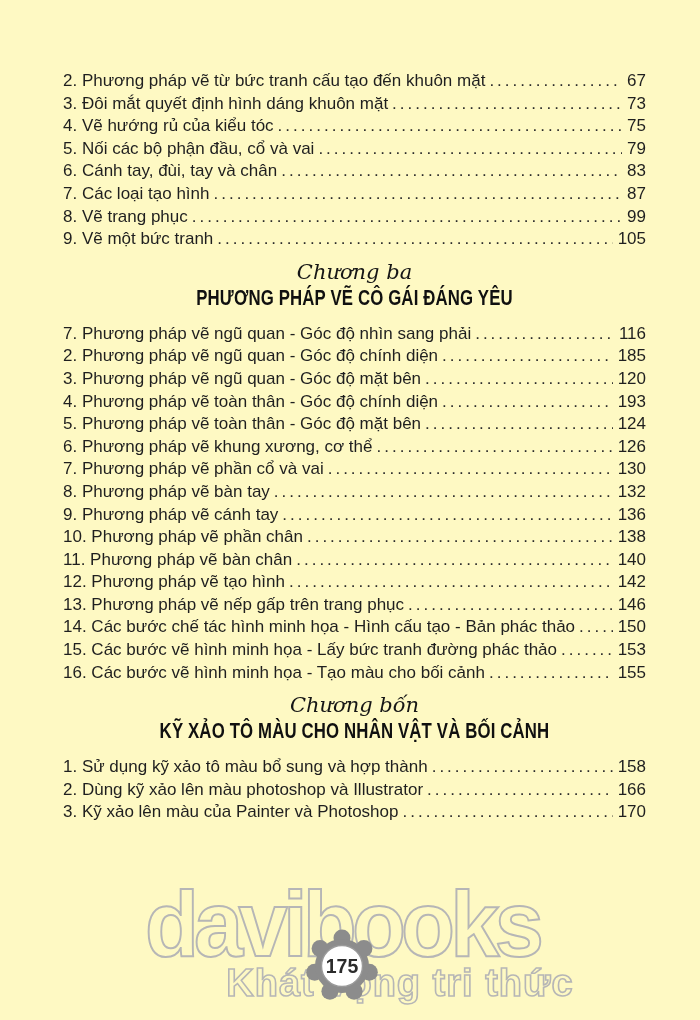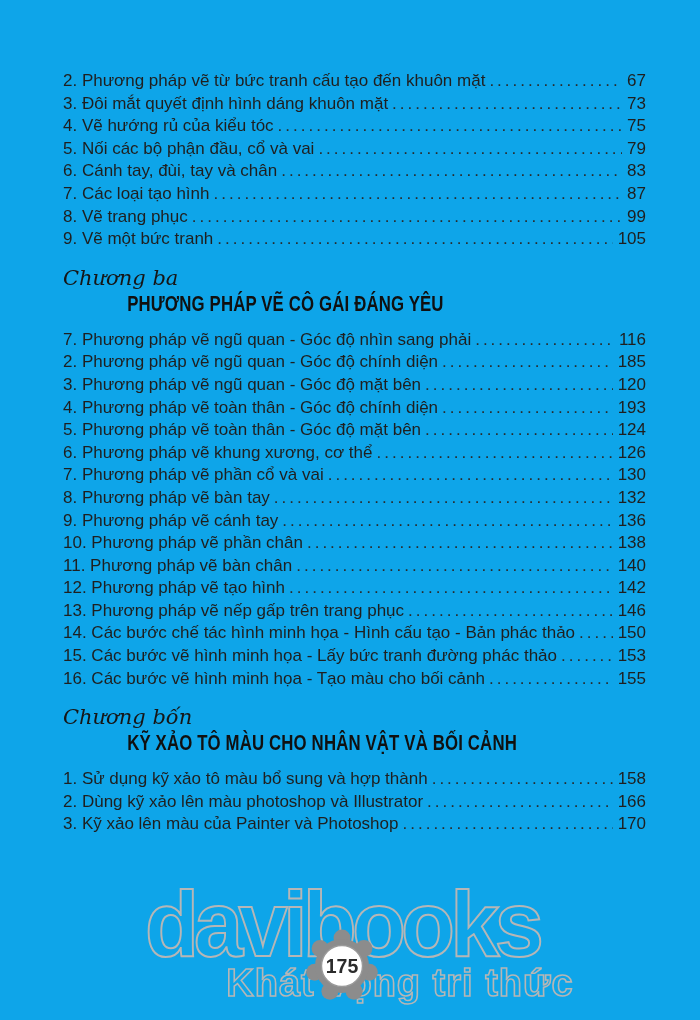"2. Phương pháp vẽ từ" .page { background: #0ea5e9 -> #fef9c3 }
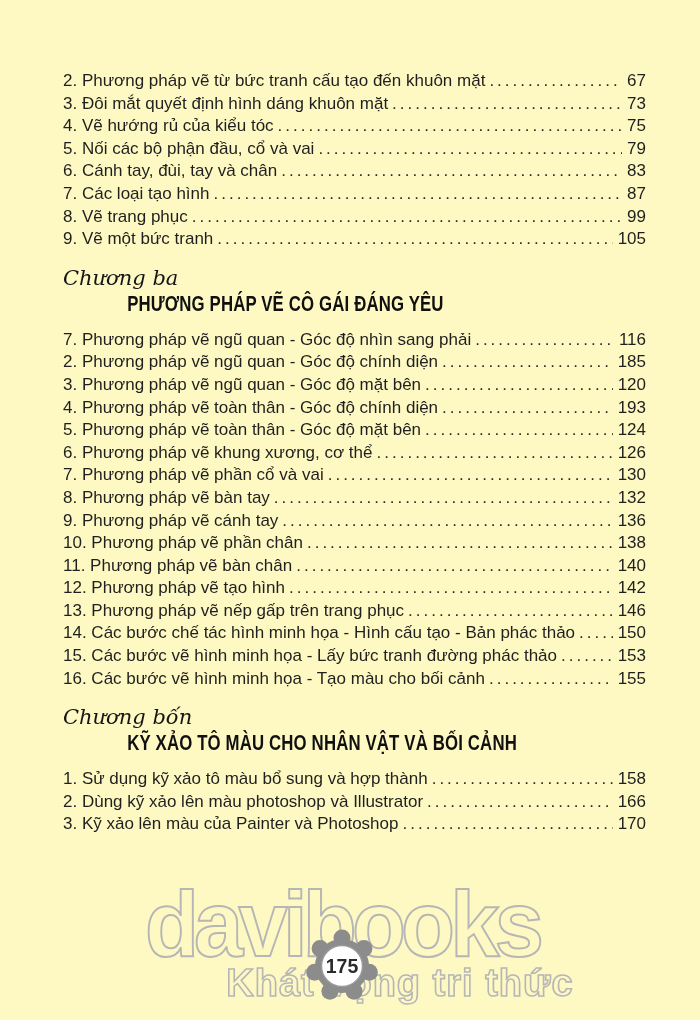"Chương ba" .chap-head { margin-top: 15px -> 9px; text-align: left -> center }
